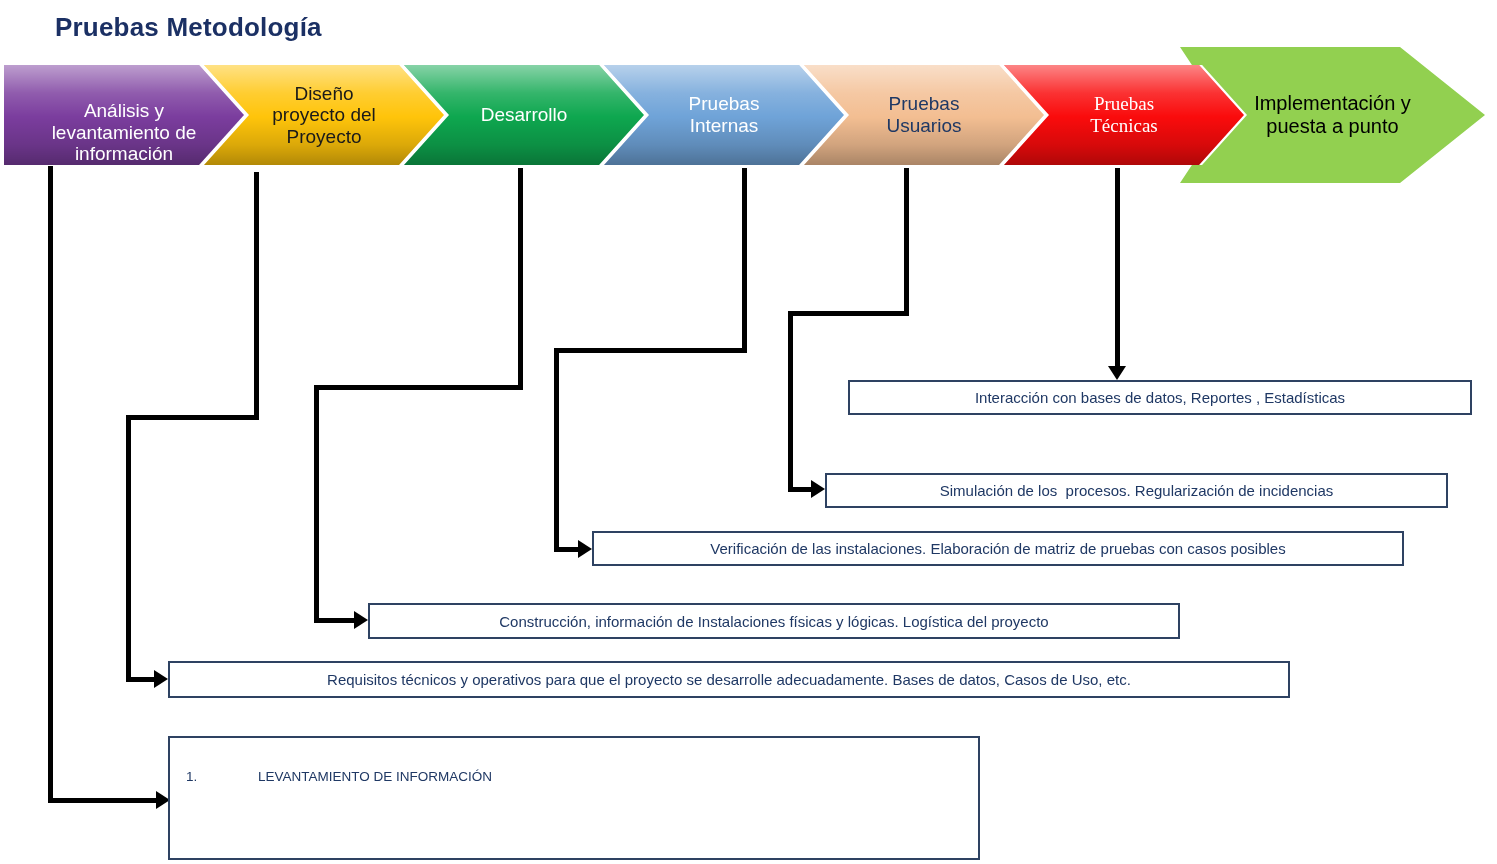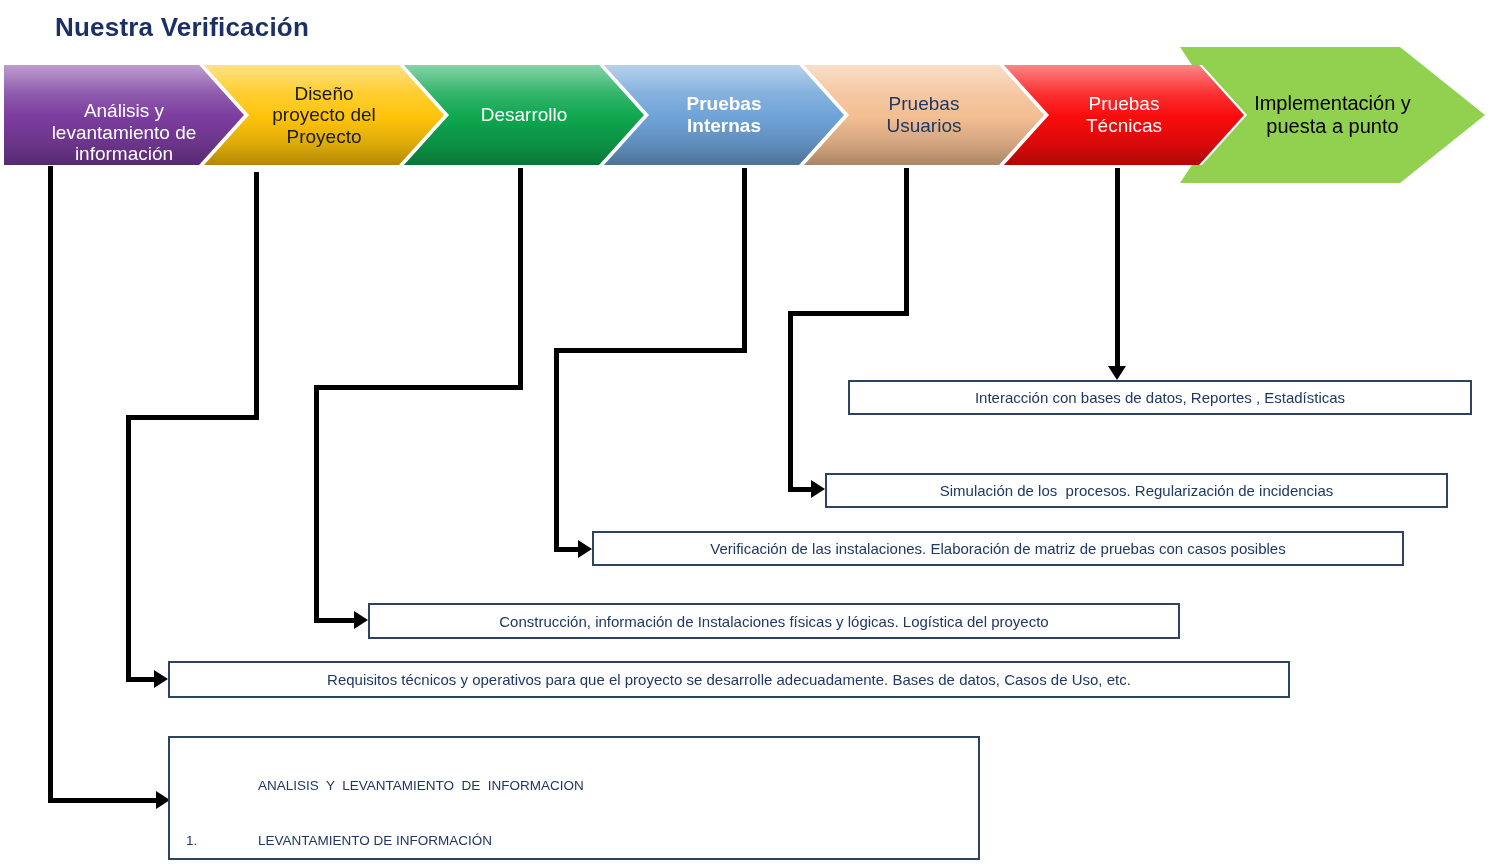"Nuestra Verificación" div.page-title { text: Nuestra Verificación -> Pruebas Metodología }
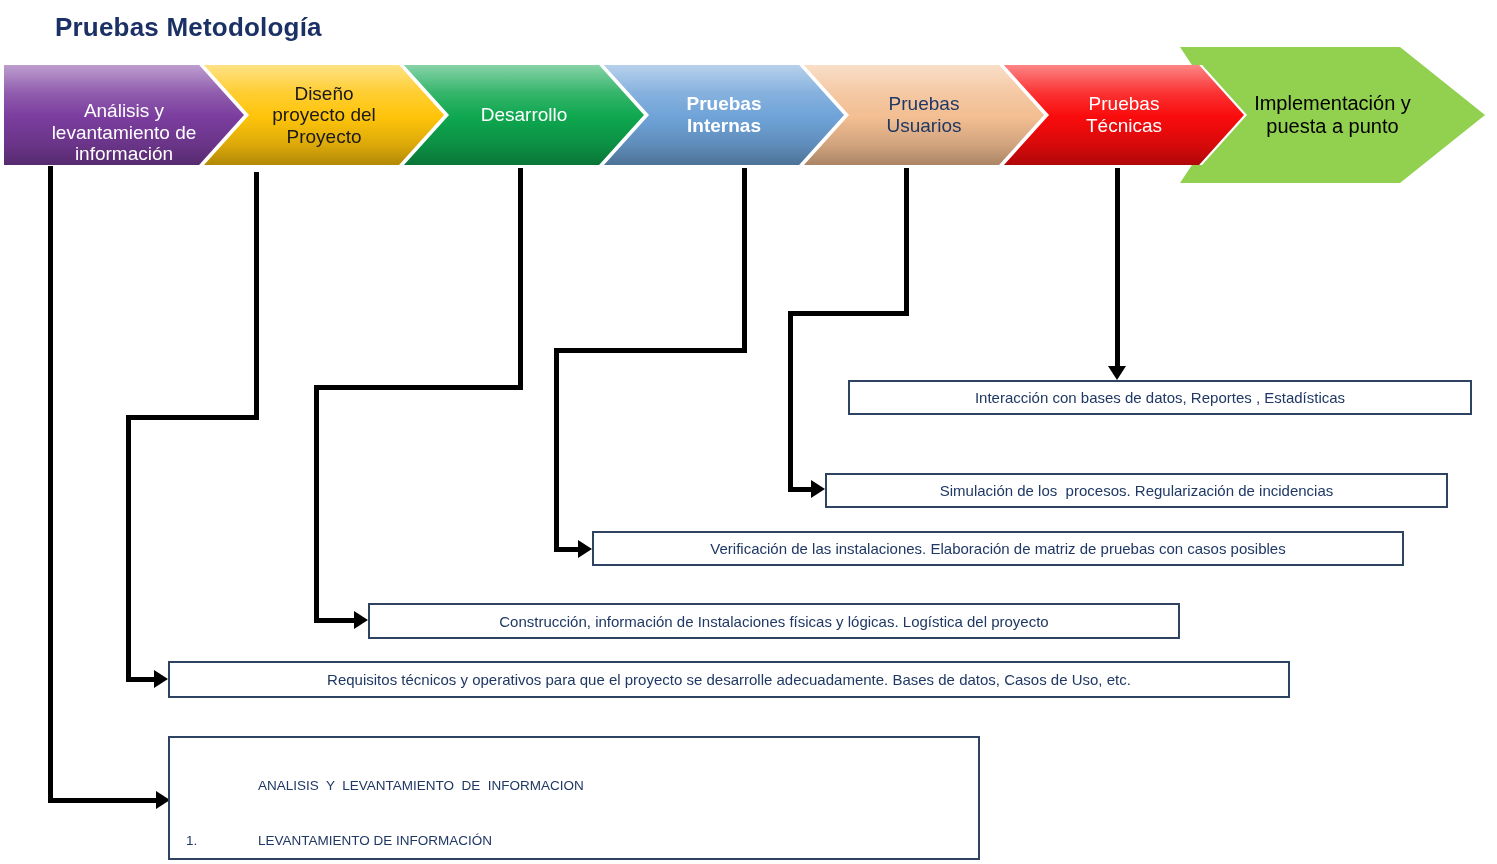"Pruebas Internas" .c3 .chev-label { font-weight: bold -> none }
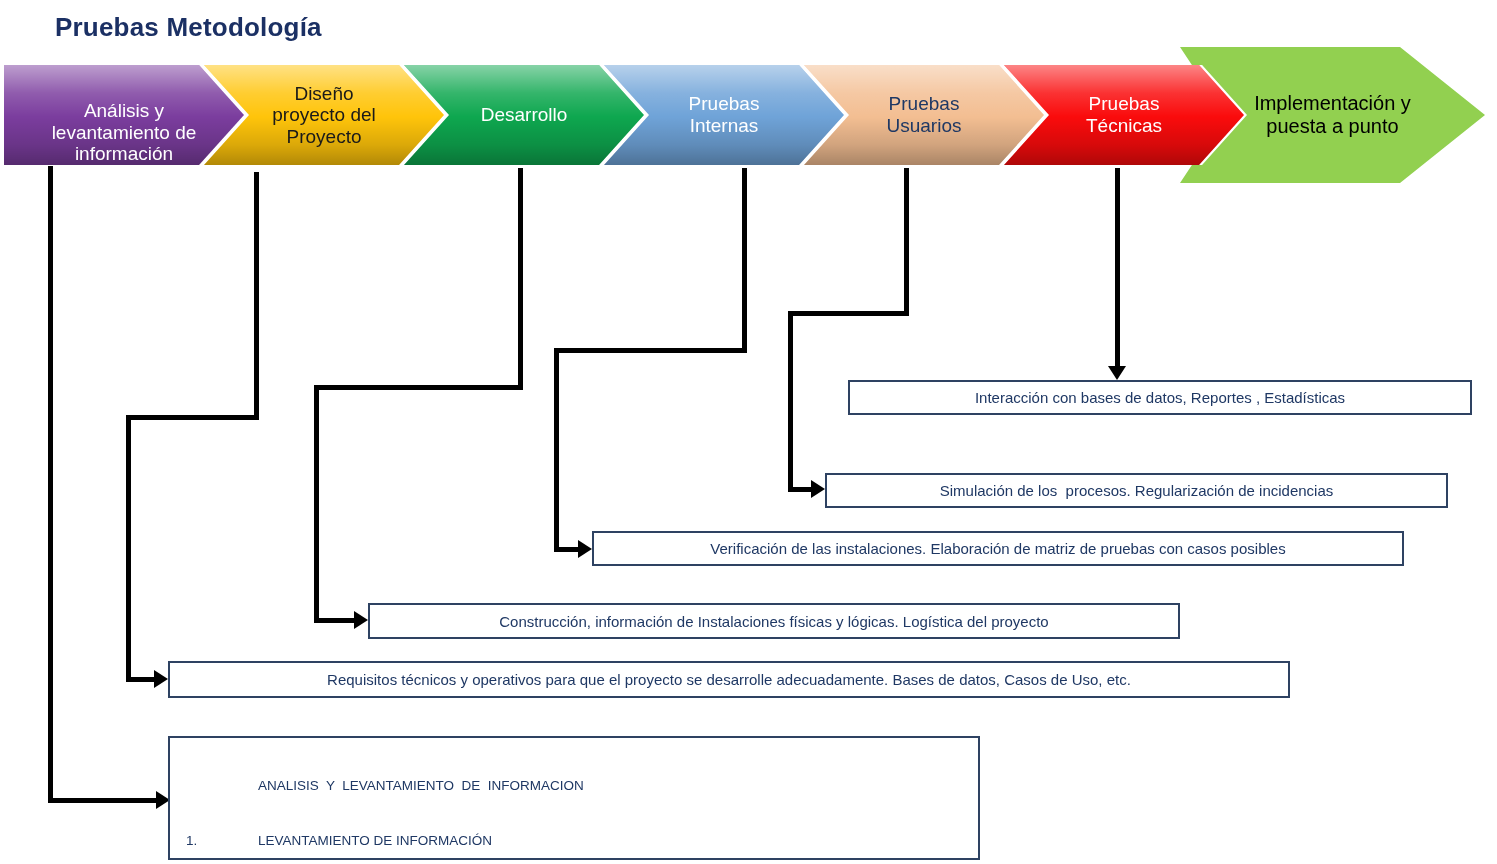"Pruebas Técnicas" .c5 .chev-label { font-family: none -> Liberation Serif, serif }
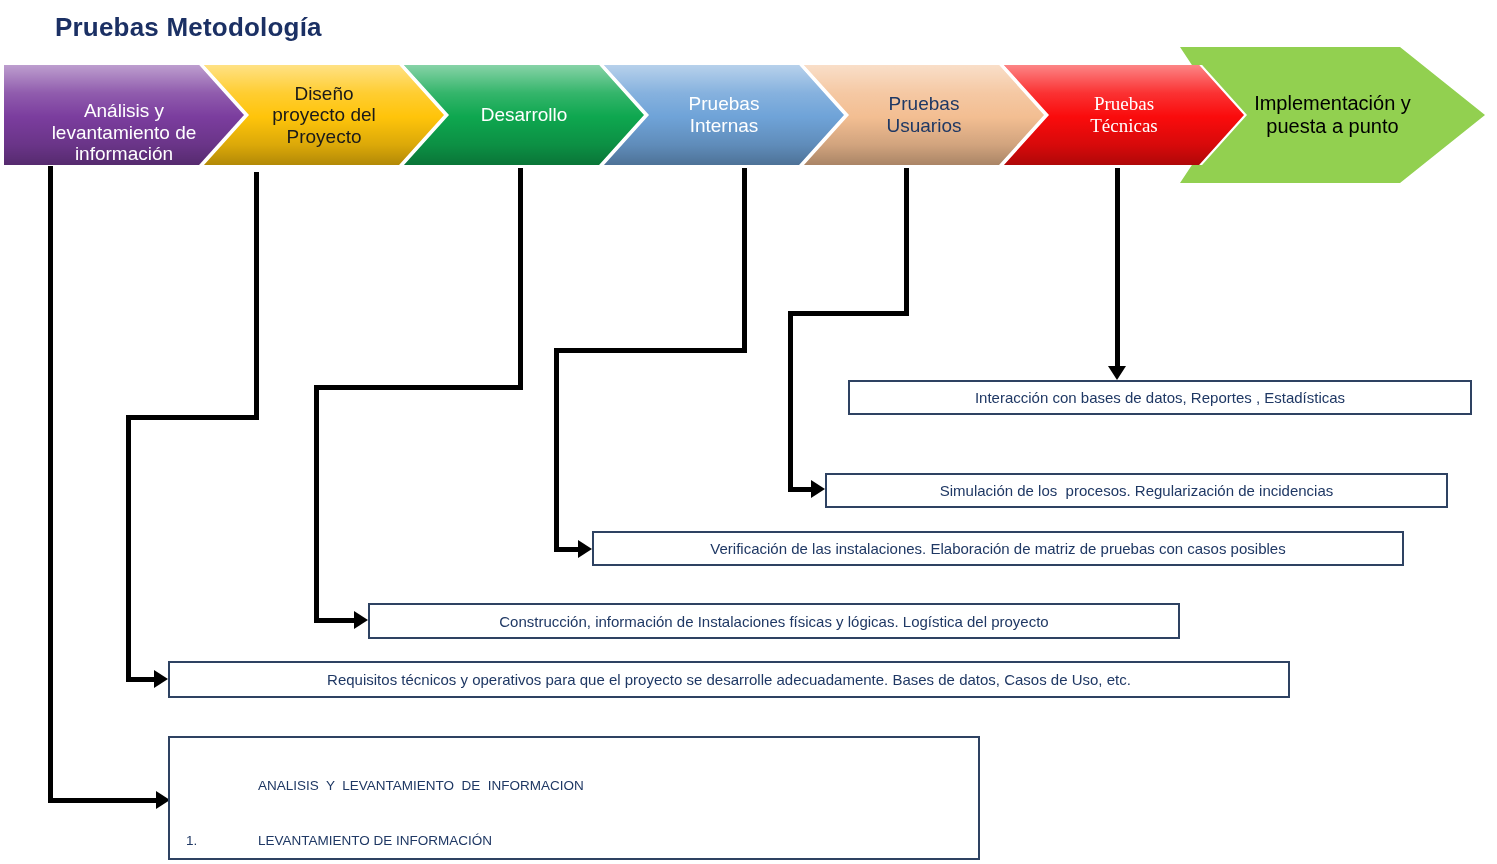"ANALISIS Y LEVANTAMIENTO DE INFORMACION" div.ab-header { html: <div>ANALISIS Y LEVANTAMIENTO DE INFORMACION</div> -> none }
